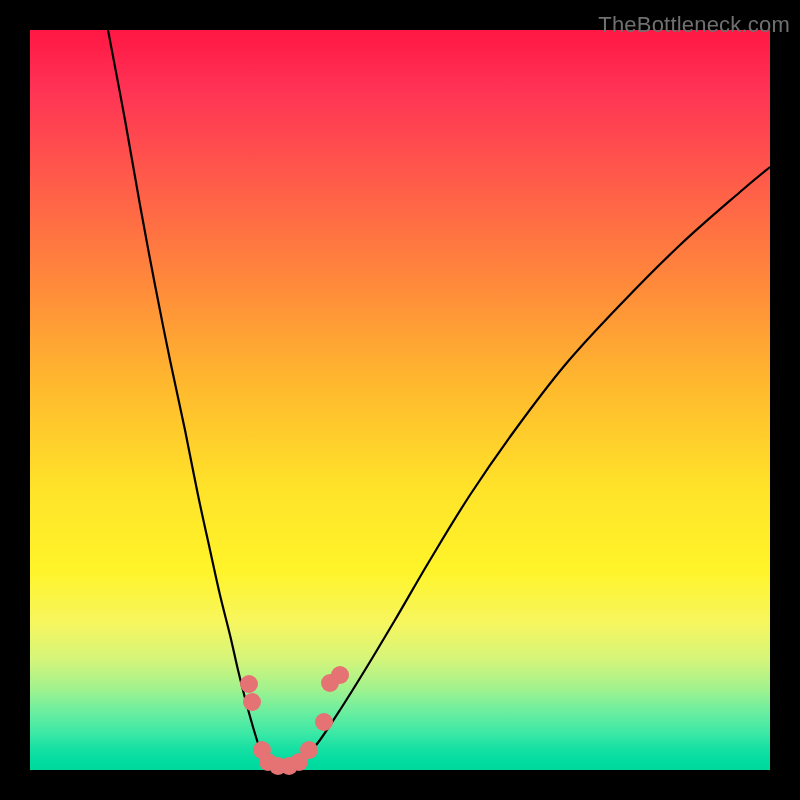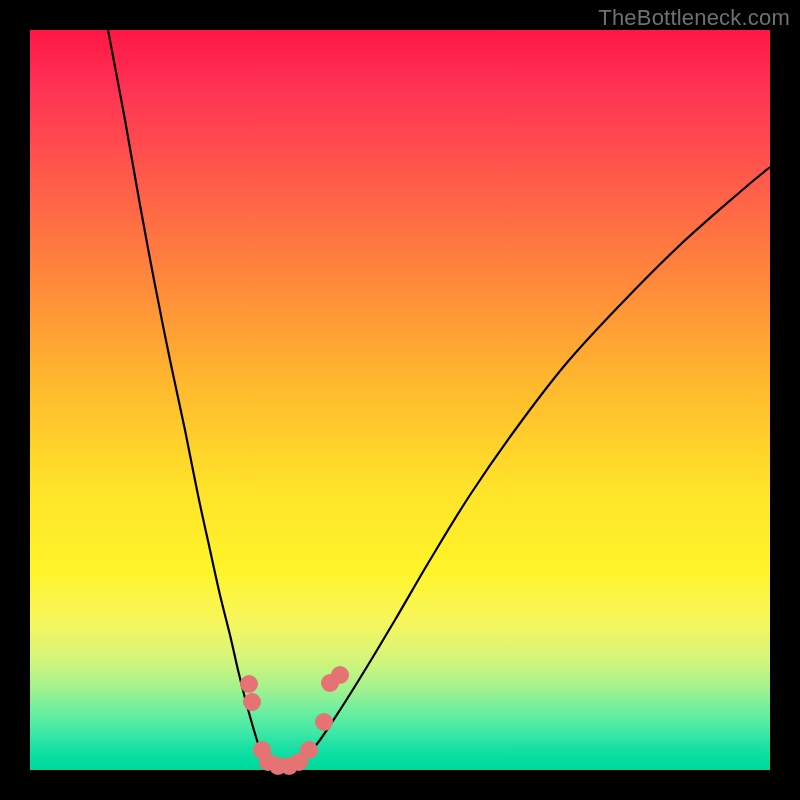"TheBottleneck.com" .watermark { top: 5px -> 12px }
